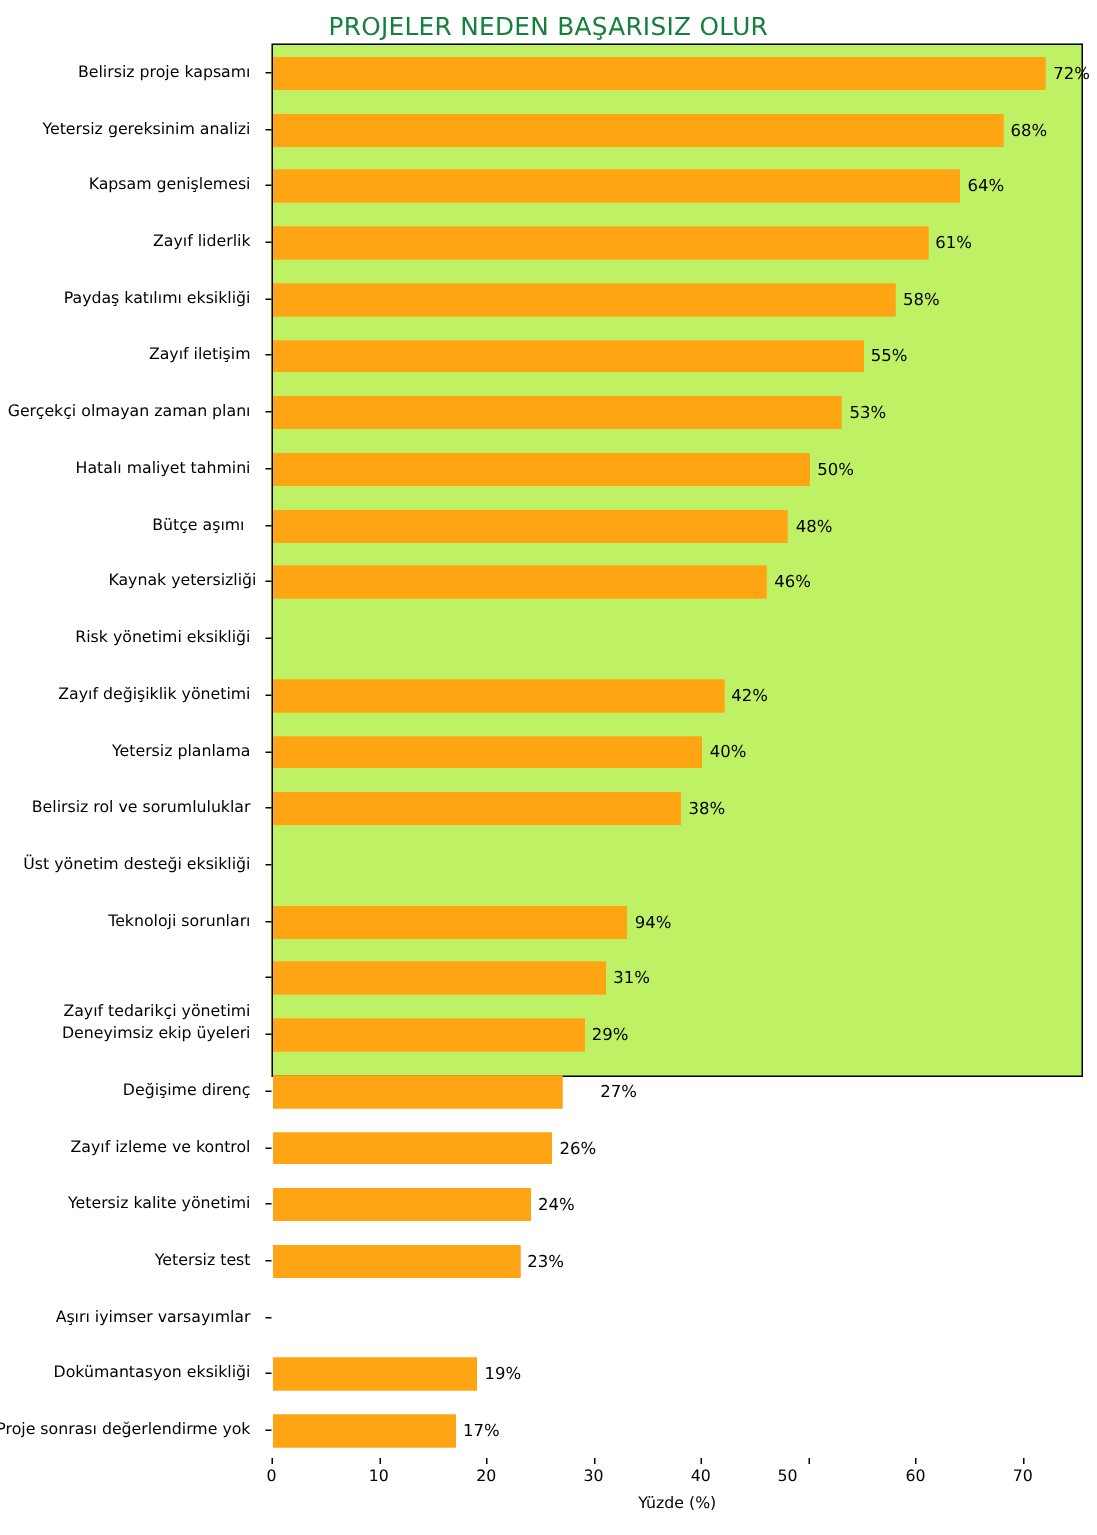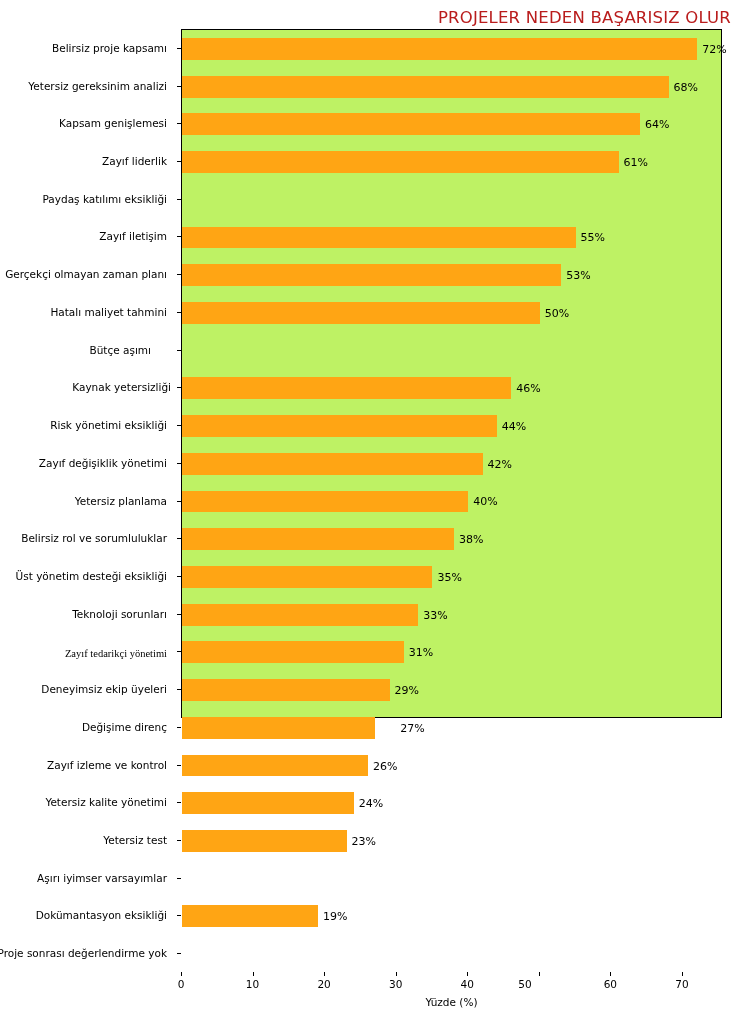"PROJELER NEDEN BAŞARISIZ OLUR" #chart-title { color: #b91c1c -> #15803d; text-align: right -> center }
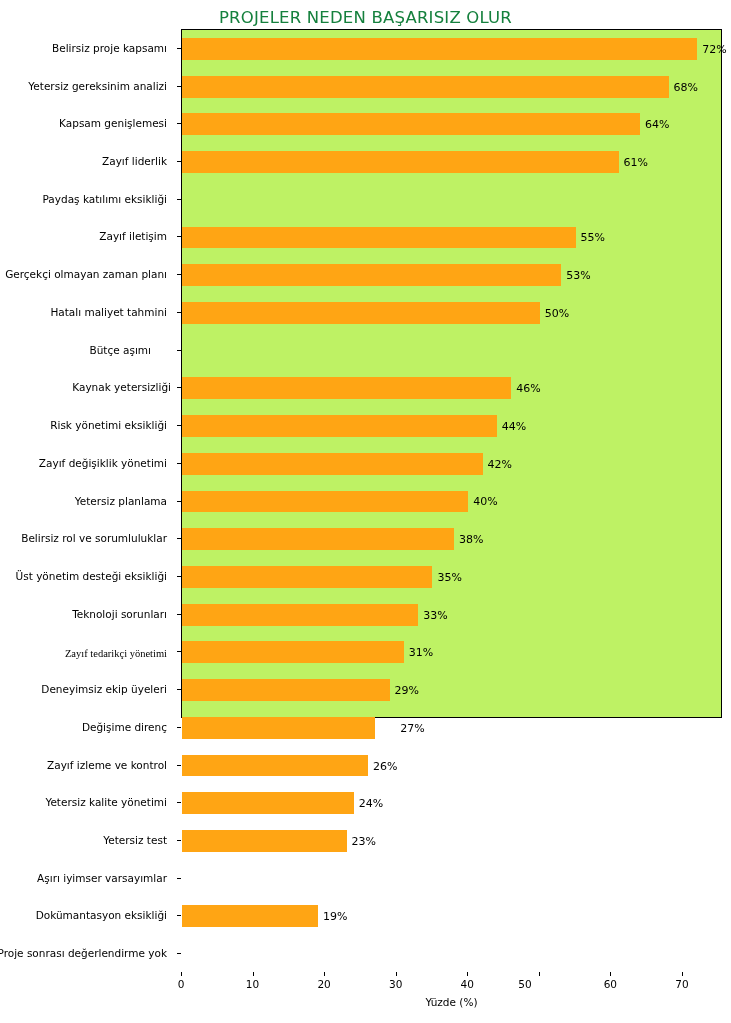"58%" div.bar-row { html: none -> <div> <div></div> <div>58%</div> </div> }
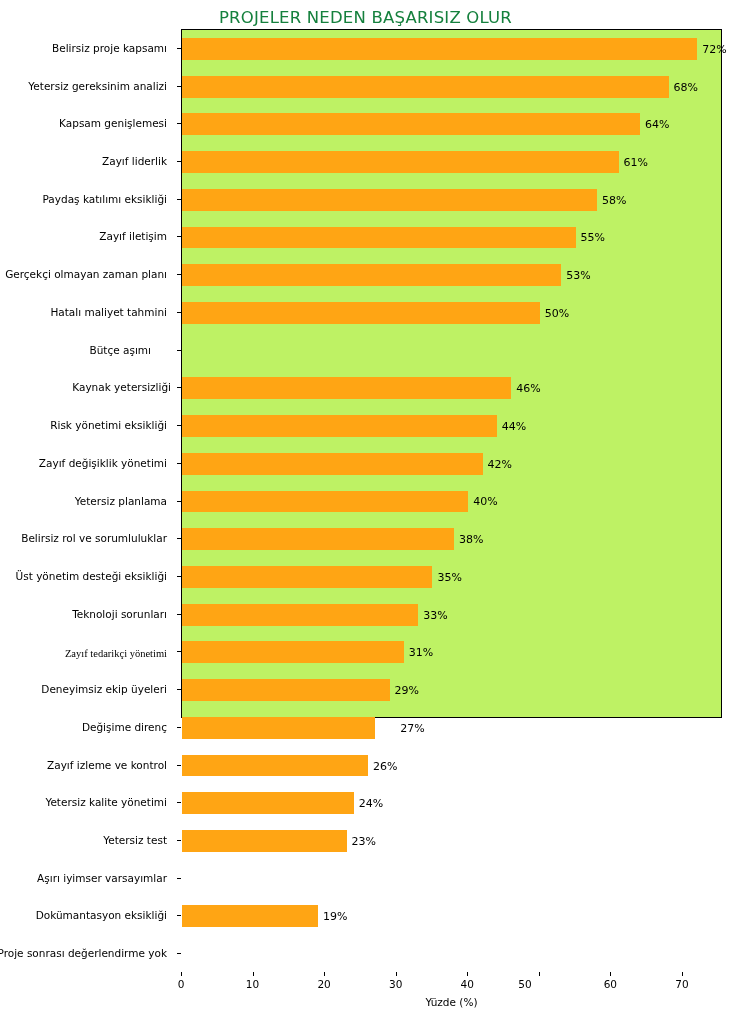"Bütçe aşımı" div.ytick-label { right: 24px -> 12px }
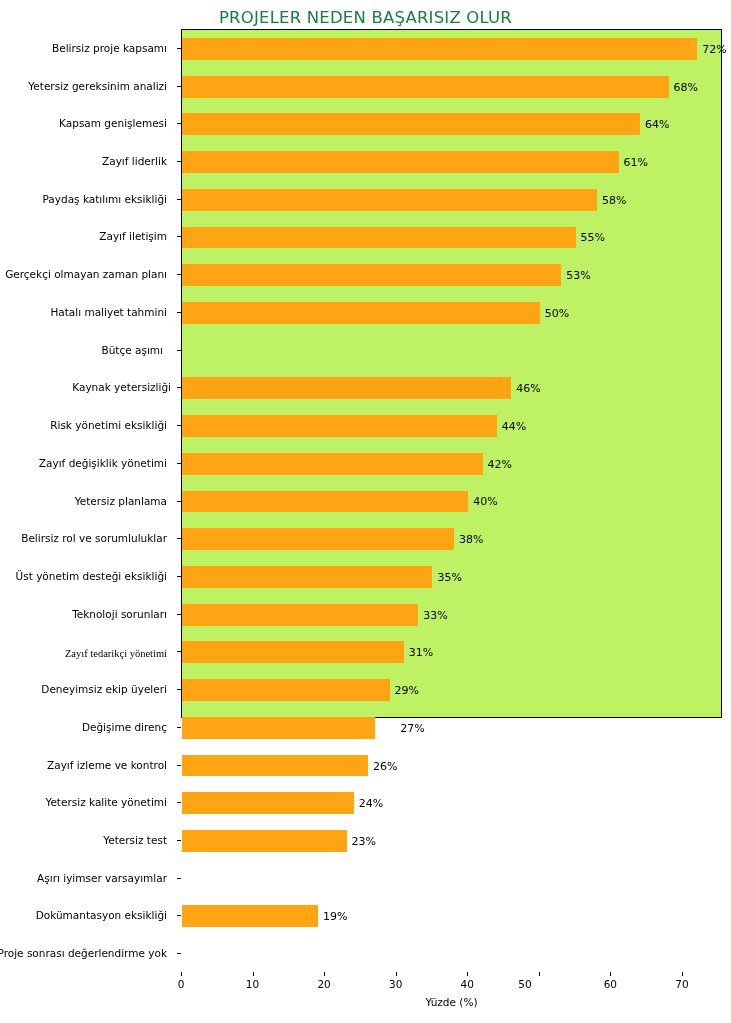"48%" div.bar-row { html: none -> <div> <div></div> <div>48%</div> </div> }
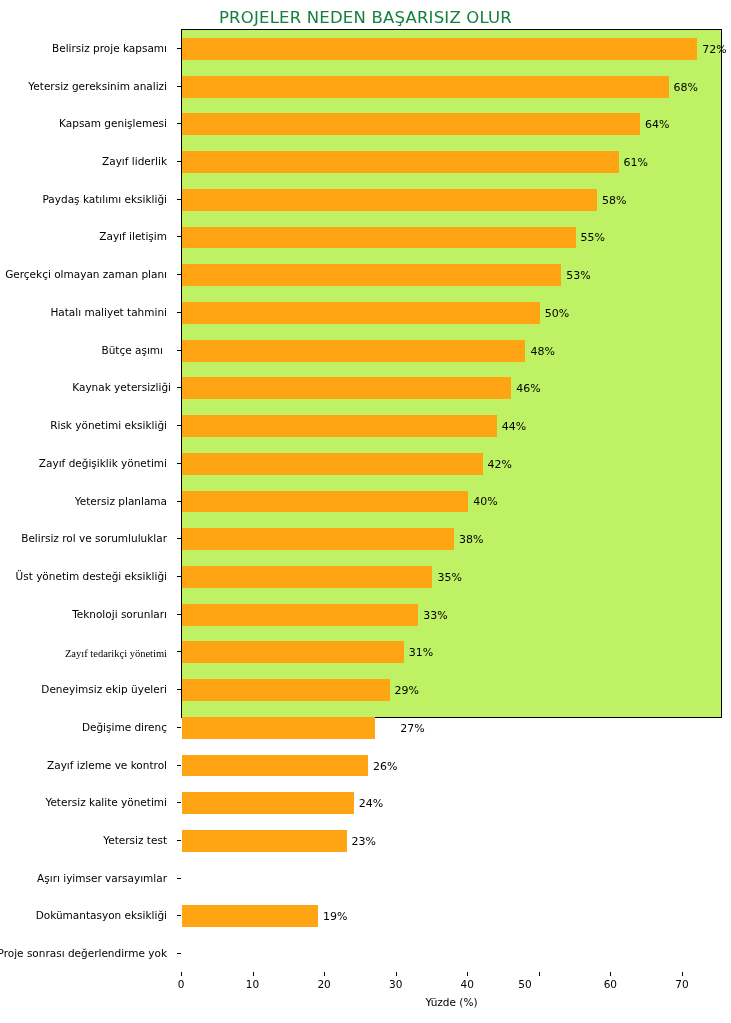"44%" div.bar-row { html: <div> <div></div> <div>44%</div> </div> -> none }
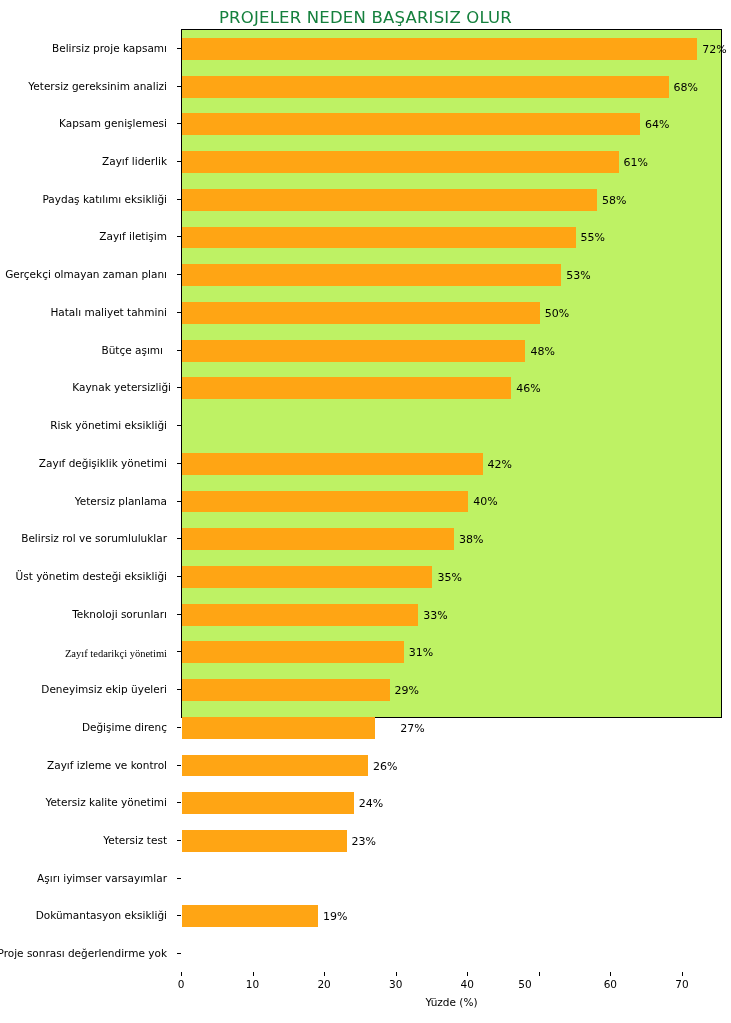"35%" div.bar-row { html: <div> <div></div> <div>35%</div> </div> -> none }
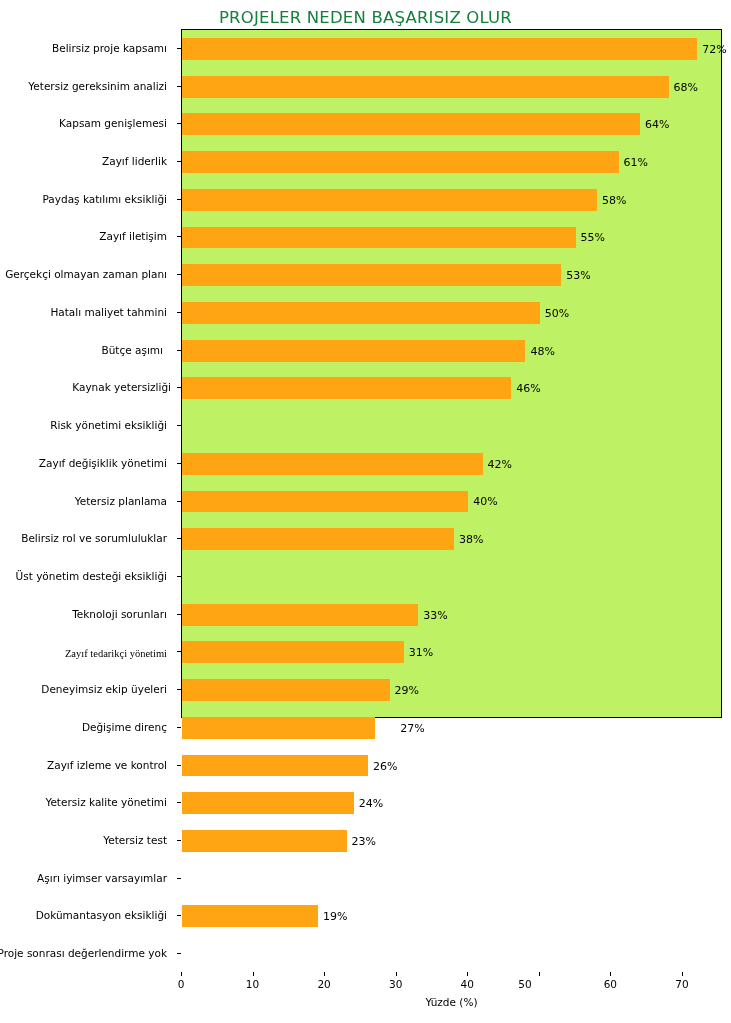"33%" div.bar-label { text: 33% -> 94% }
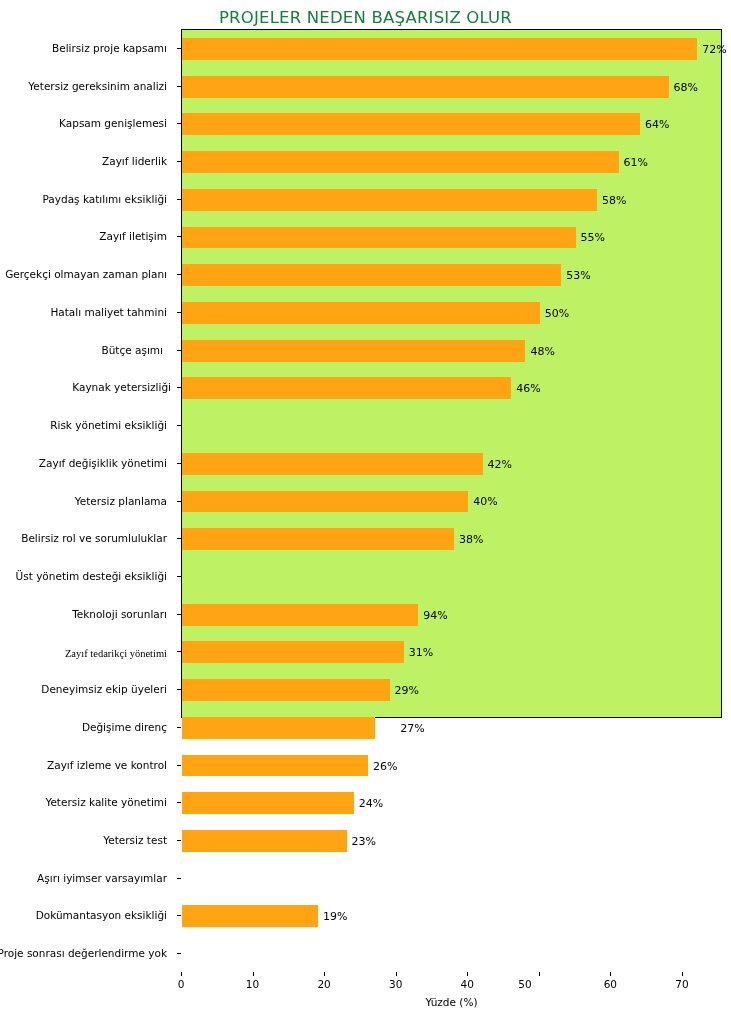"Zayıf tedarikçi yönetimi" div.ytick-label { font-family: Liberation Serif, serif -> none; top: 624px -> 645px }
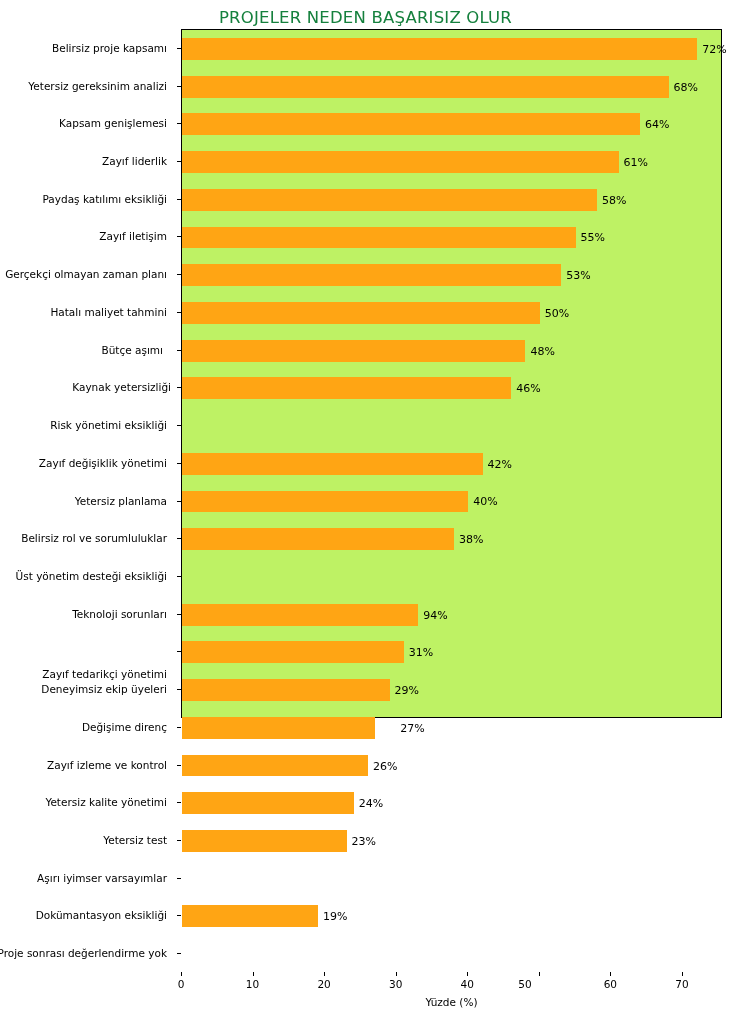"17%" div.bar-row { html: none -> <div> <div></div> <div>17%</div> </div> }
